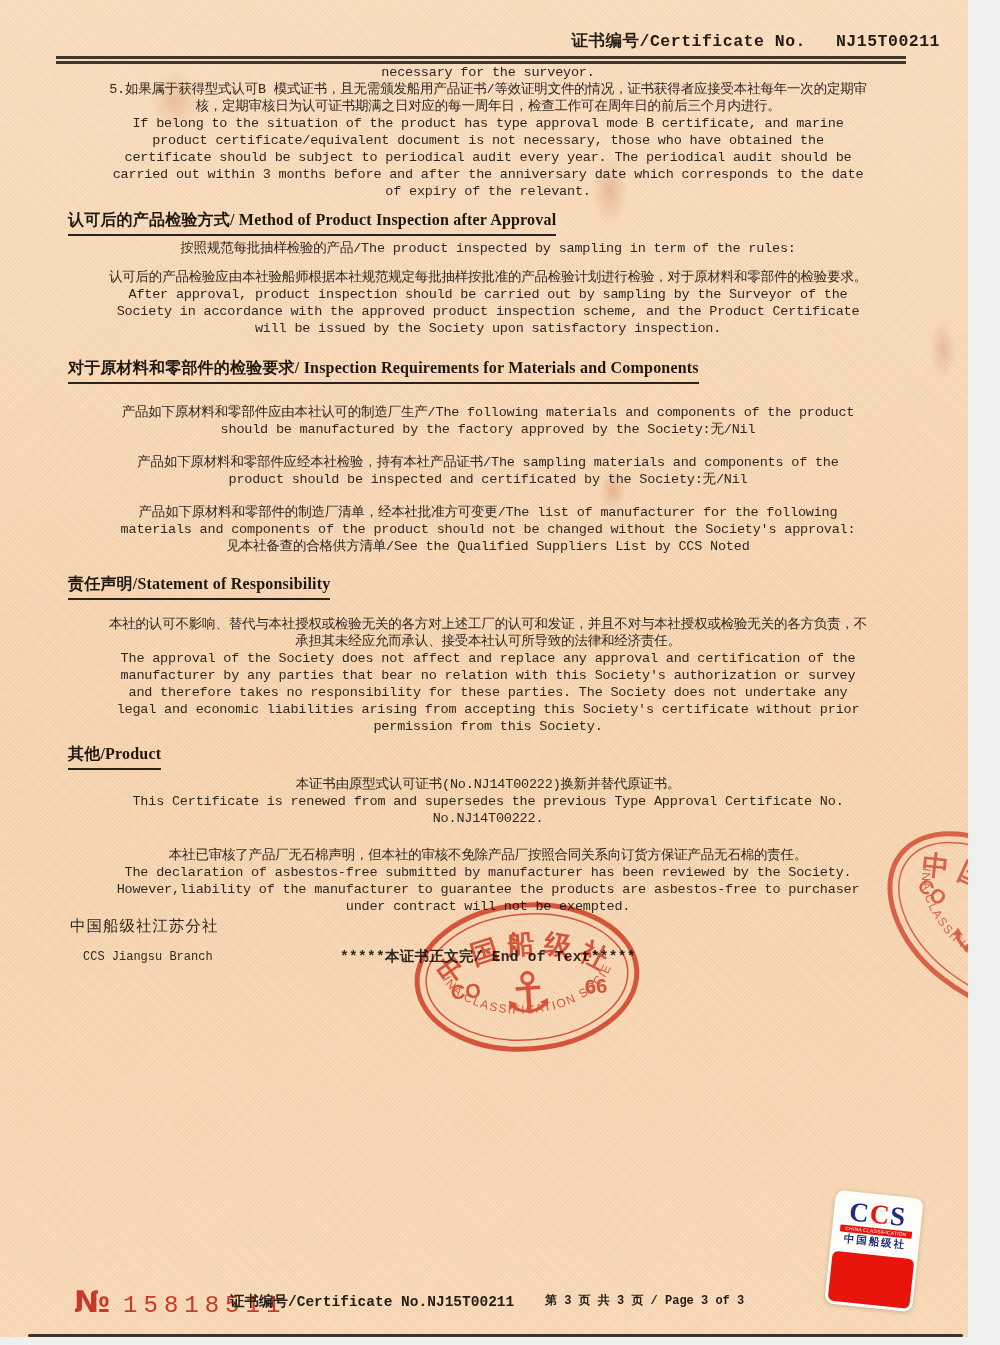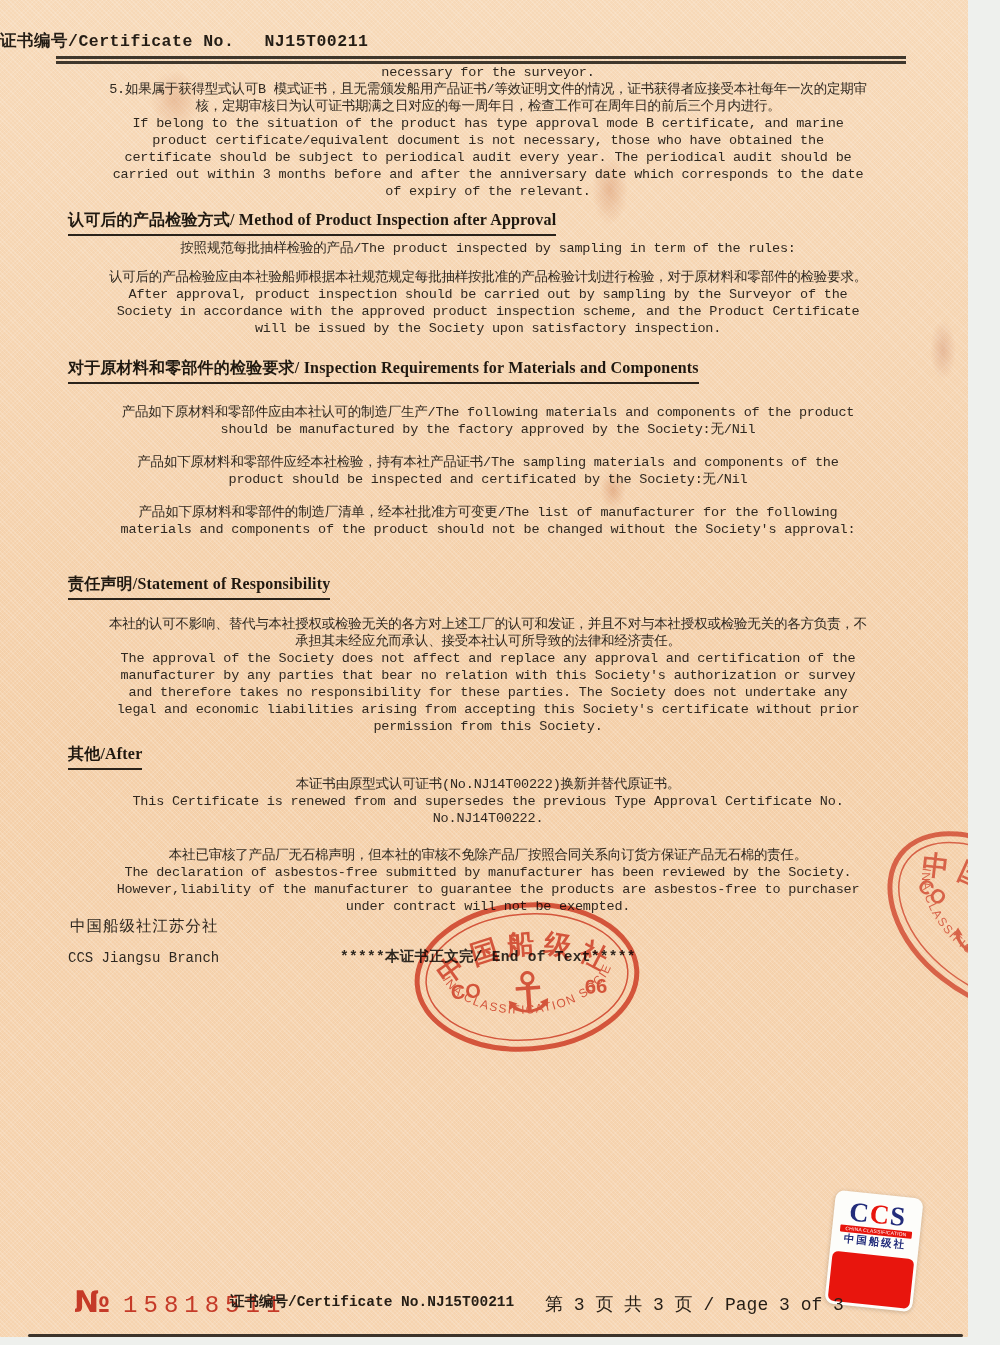"证书编号/Certificate No. NJ15T00211" .header { text-align: left -> right }
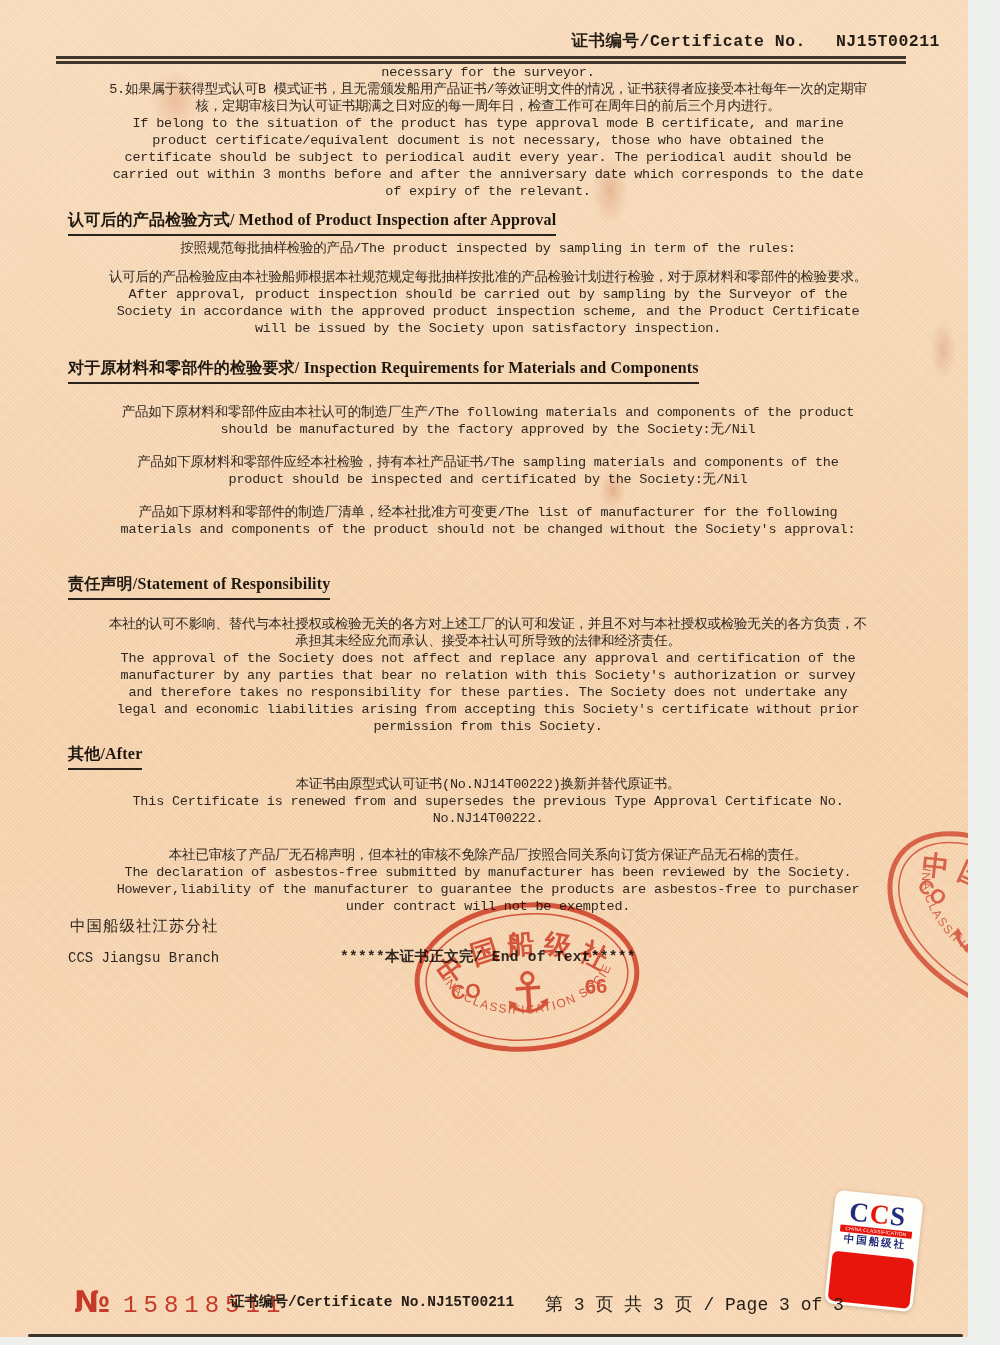"见本社备查的合格供方清单/See the Qualified Suppliers" p { html: none -> <p>见本社备查的合格供方清单/See the Qualified Suppliers List by CCS Noted</p> }
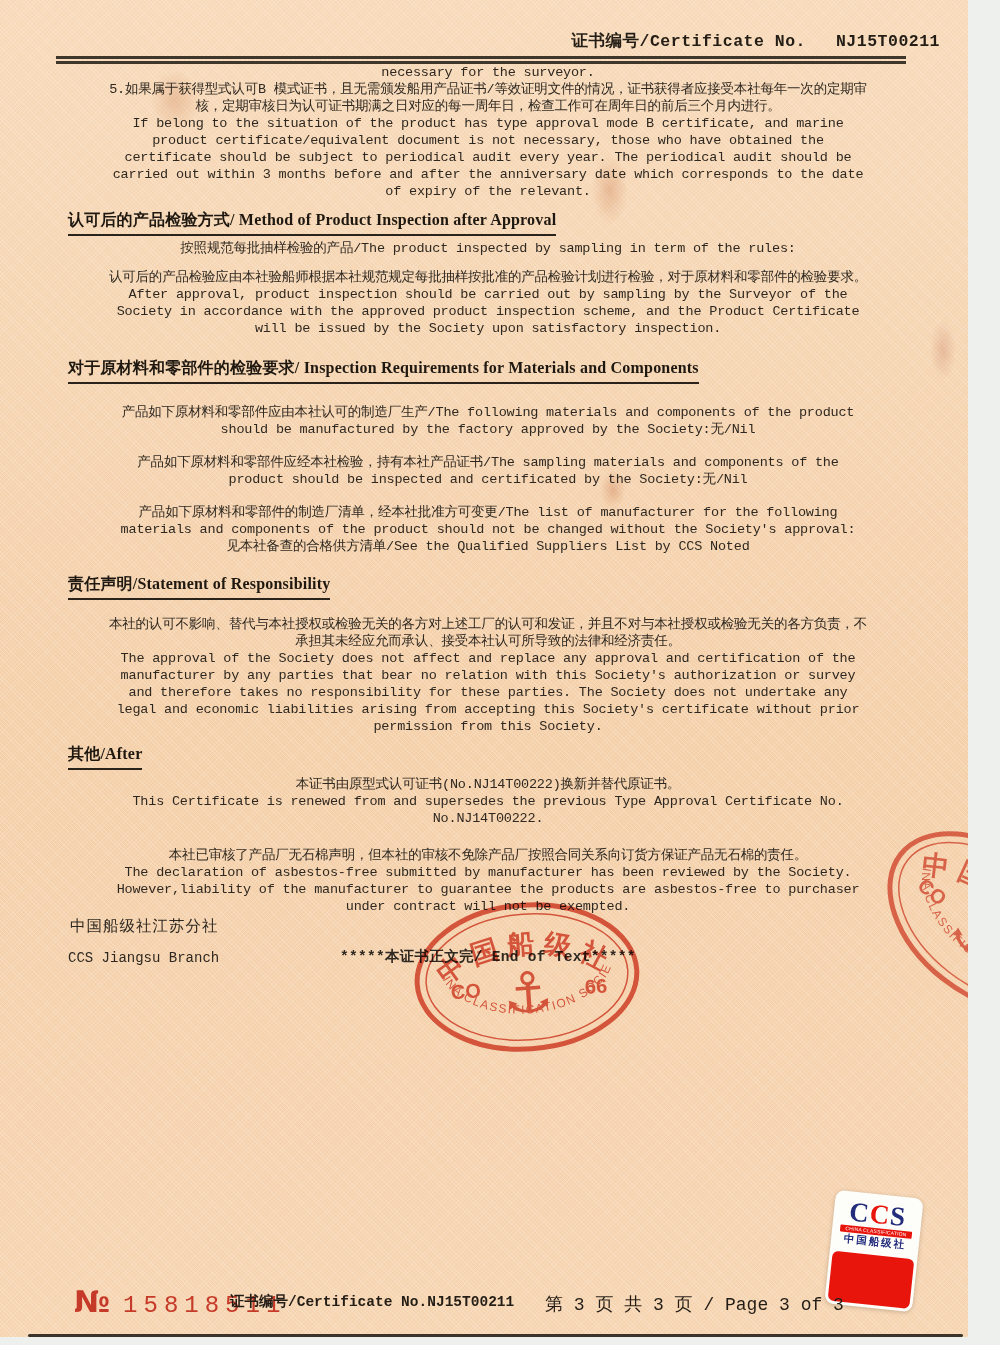"其他/After" h2.sec { text: /After -> /Product }
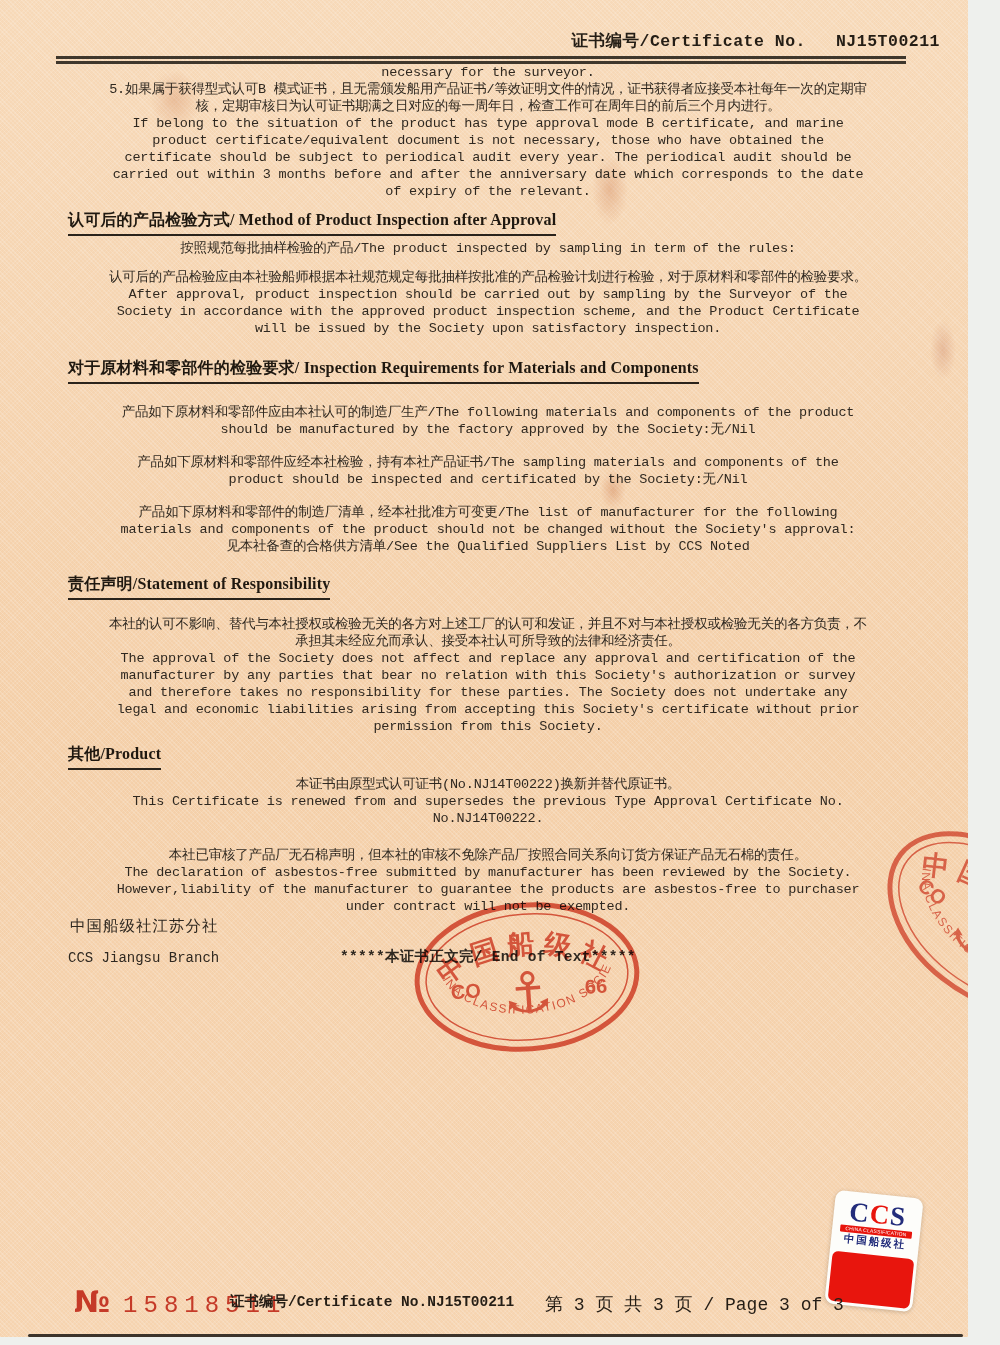"CCS Jiangsu Branch" .signoff-en { font-size: 14px -> 12px; left: 68px -> 83px }
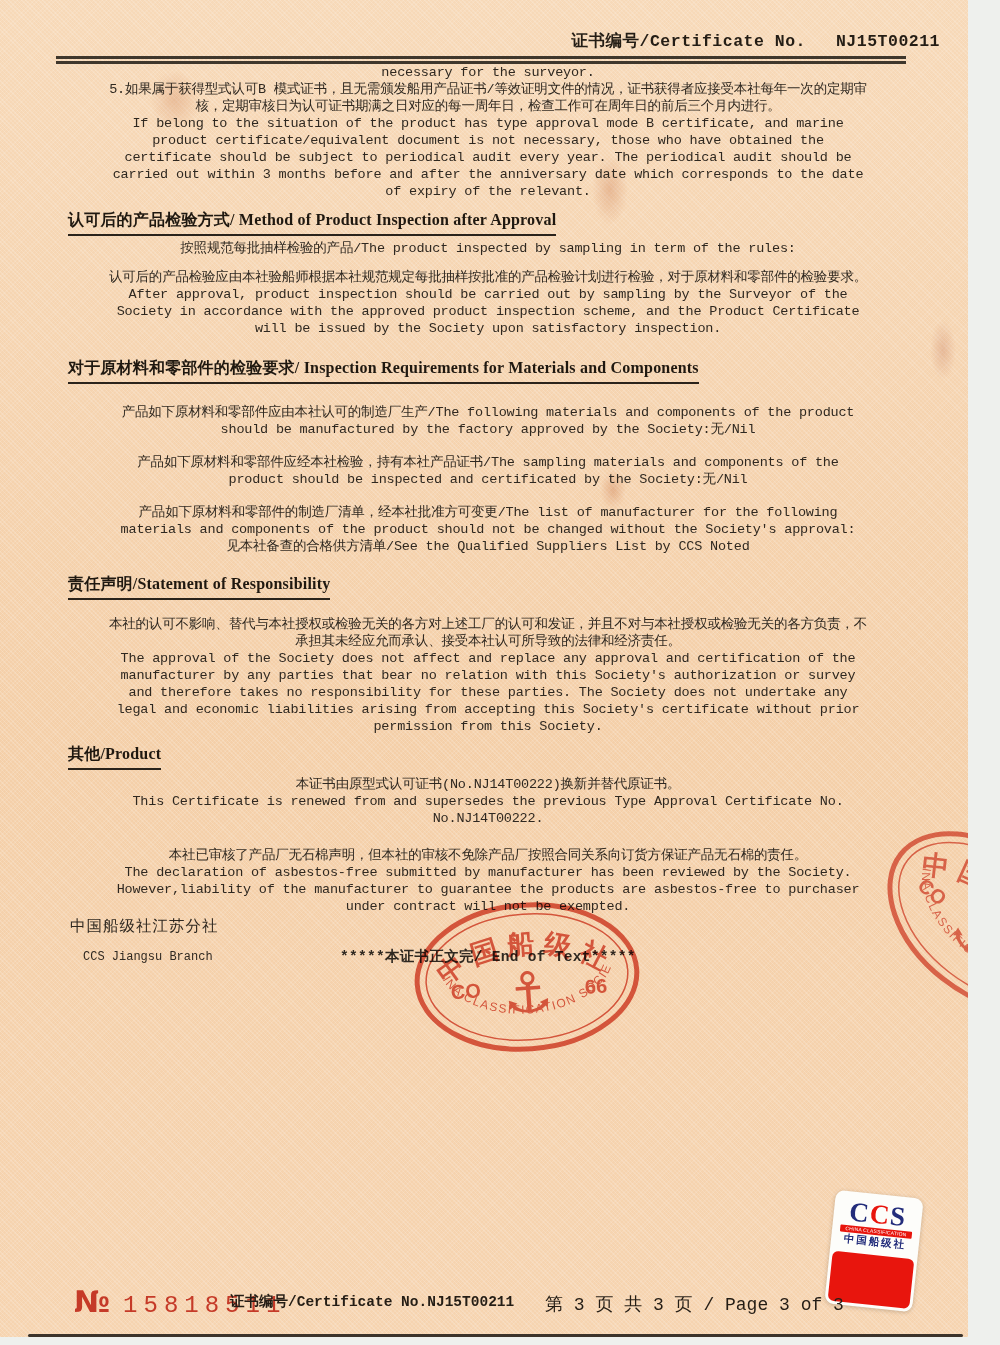"第 3 页 共 3" .foot-page { font-size: 18px -> 12px; font-weight: normal -> bold }
